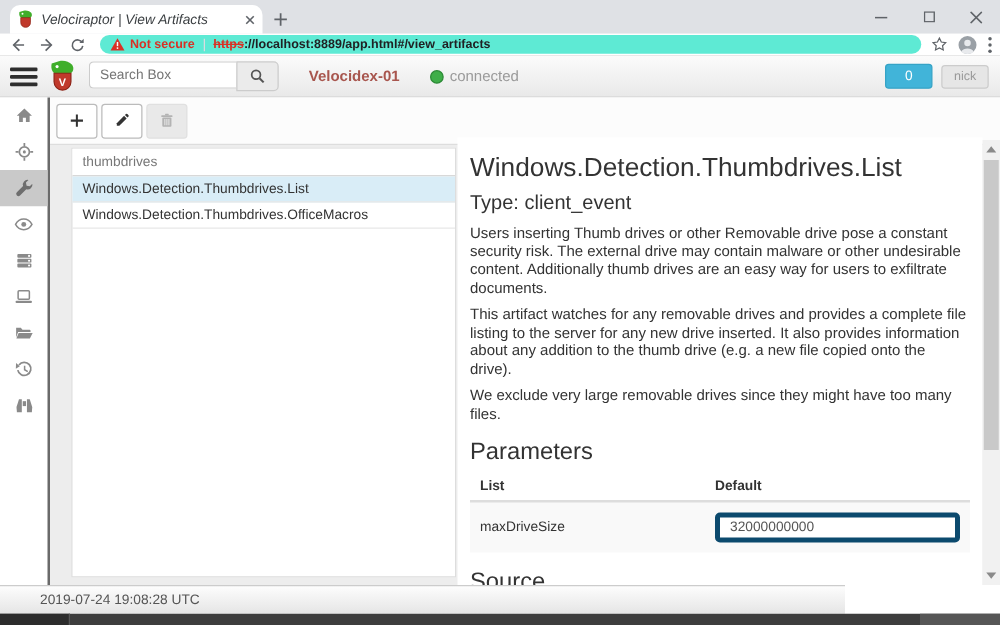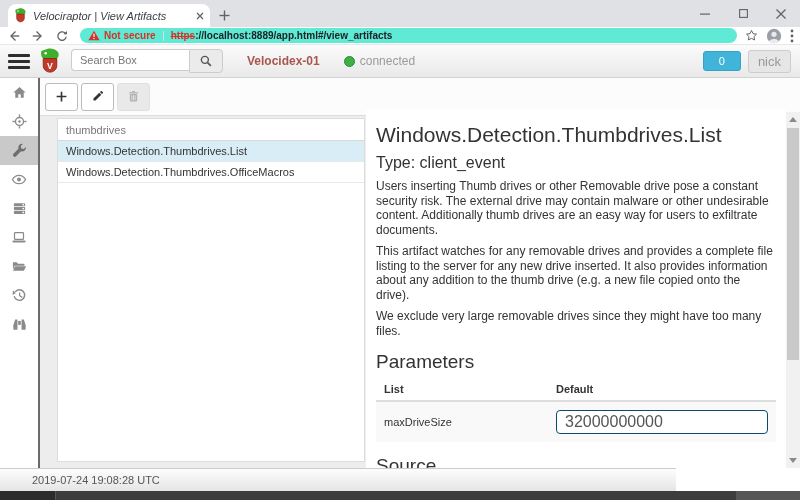"nick" .user-btn { font-size: 13px -> 10px }
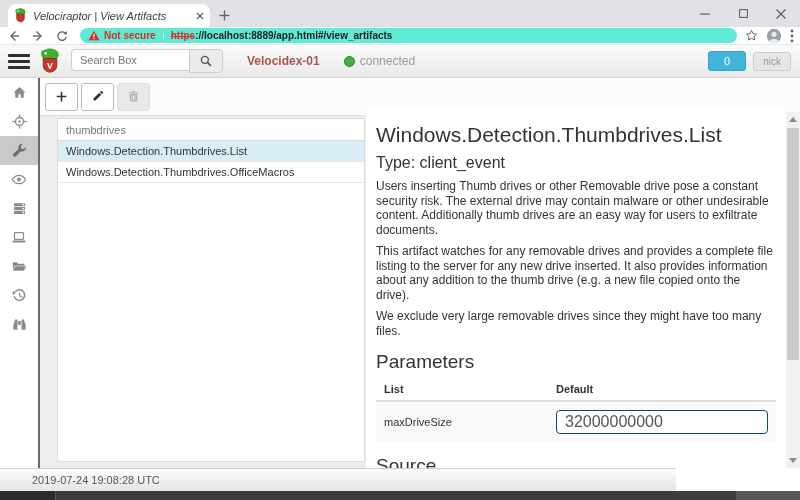"32000000000" .param-table td input { border: 1px solid #0c4a6e -> 4px solid #0c4a6e; font-size: 16px -> 11px; width: 212px -> 196px }
